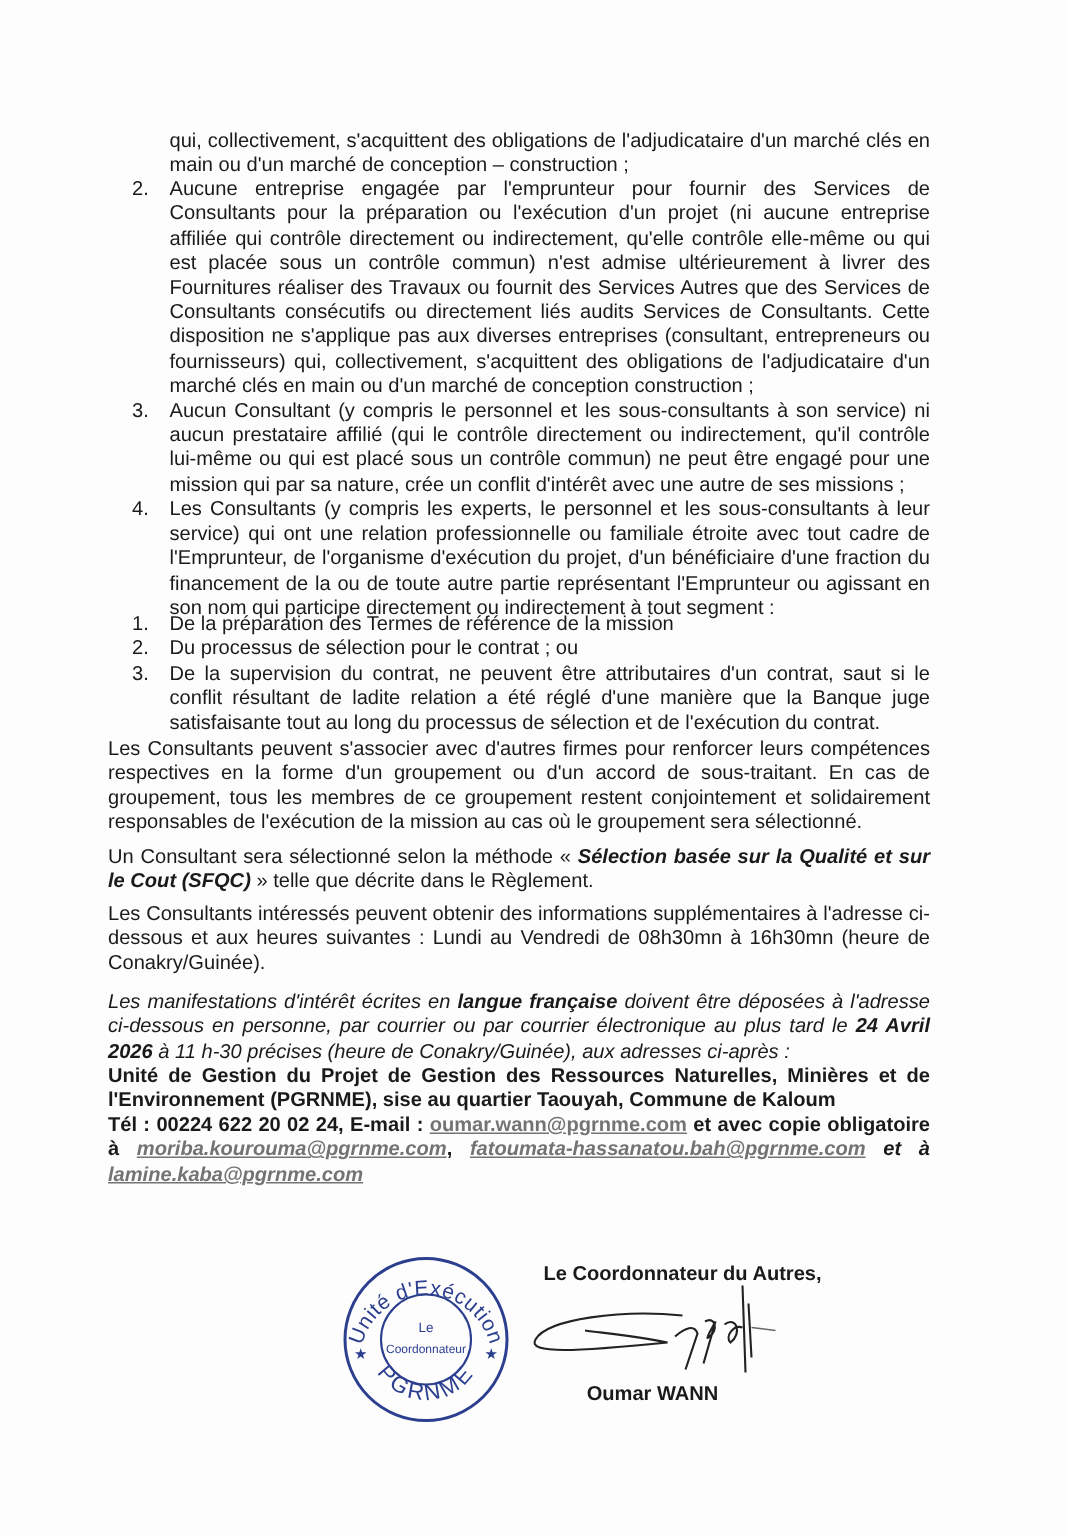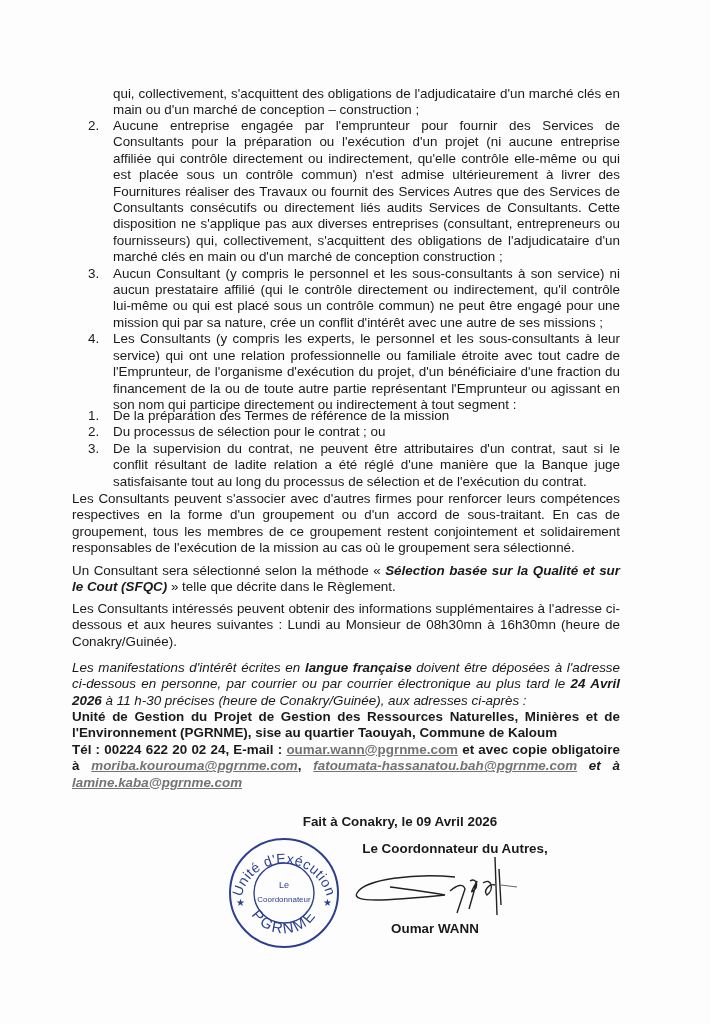"Les Consultants intéressés peuvent" p.block { text: Monsieur -> Vendredi }
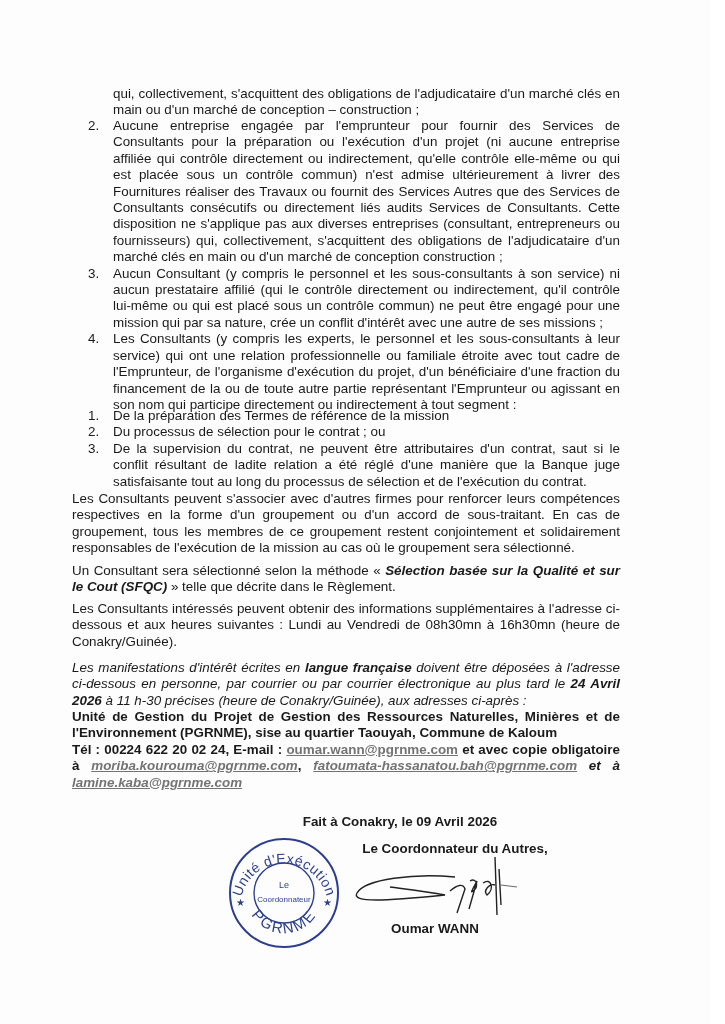"Fait à Conakry, le 09" div.center { html: <div>Fait à Conakry, le 09 Avril 2026</div> -> none }
